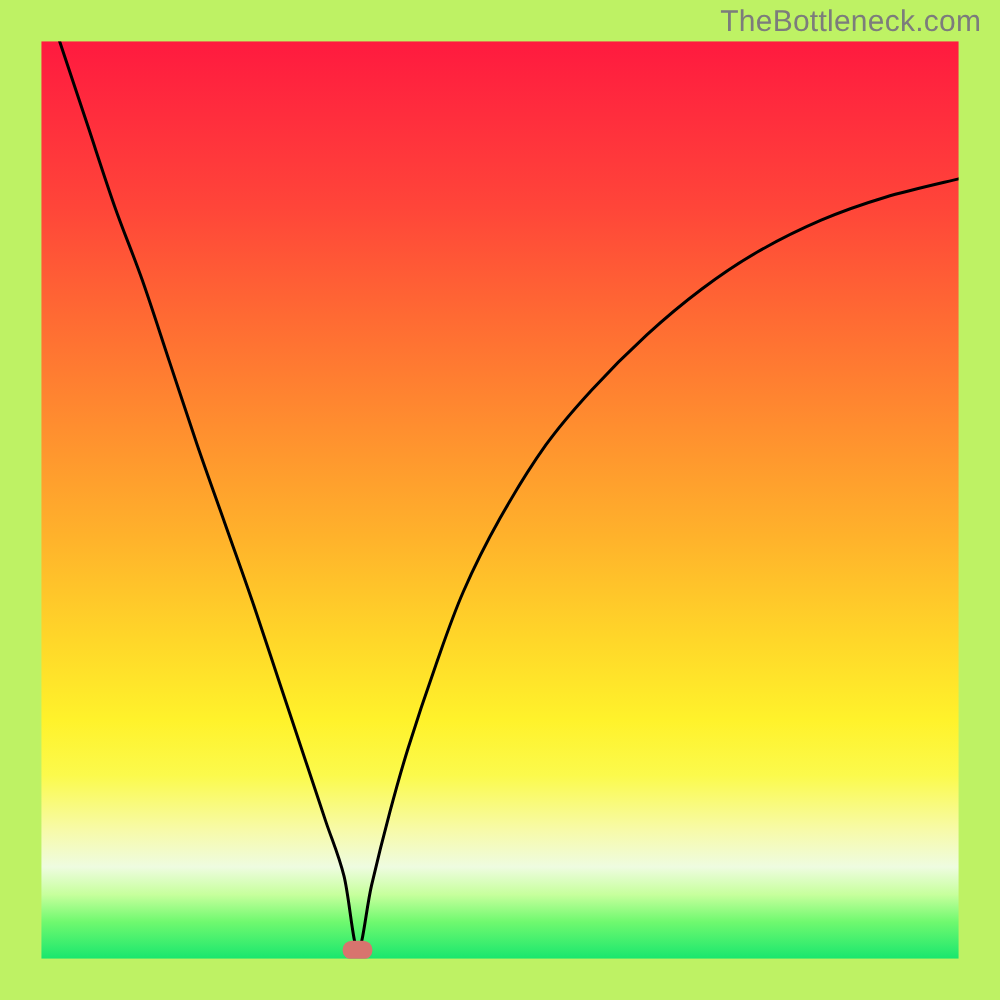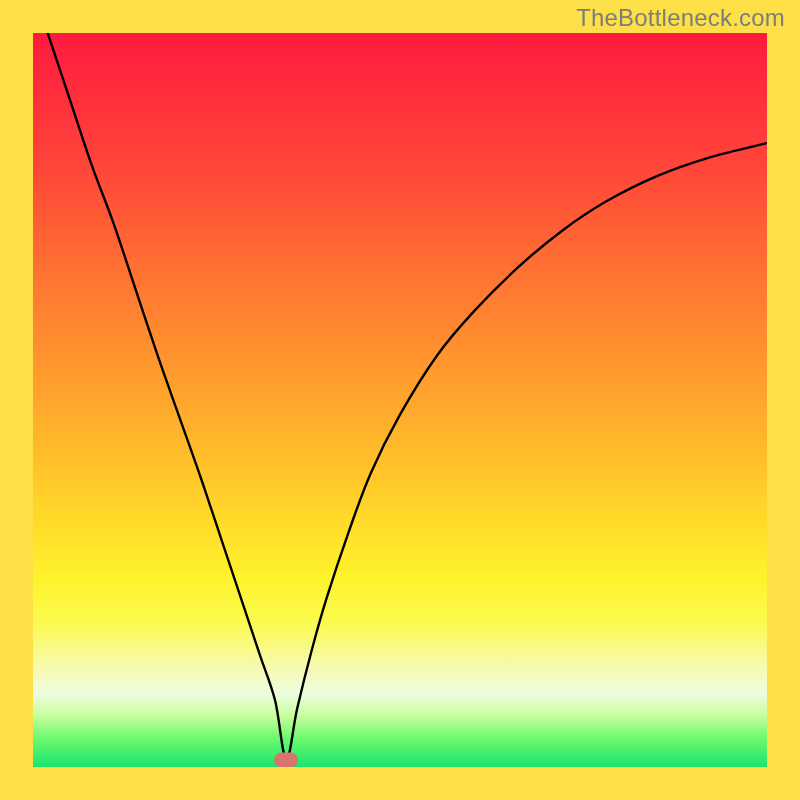"TheBottleneck.com" .frame { background: #fde047 -> #bef264 }
